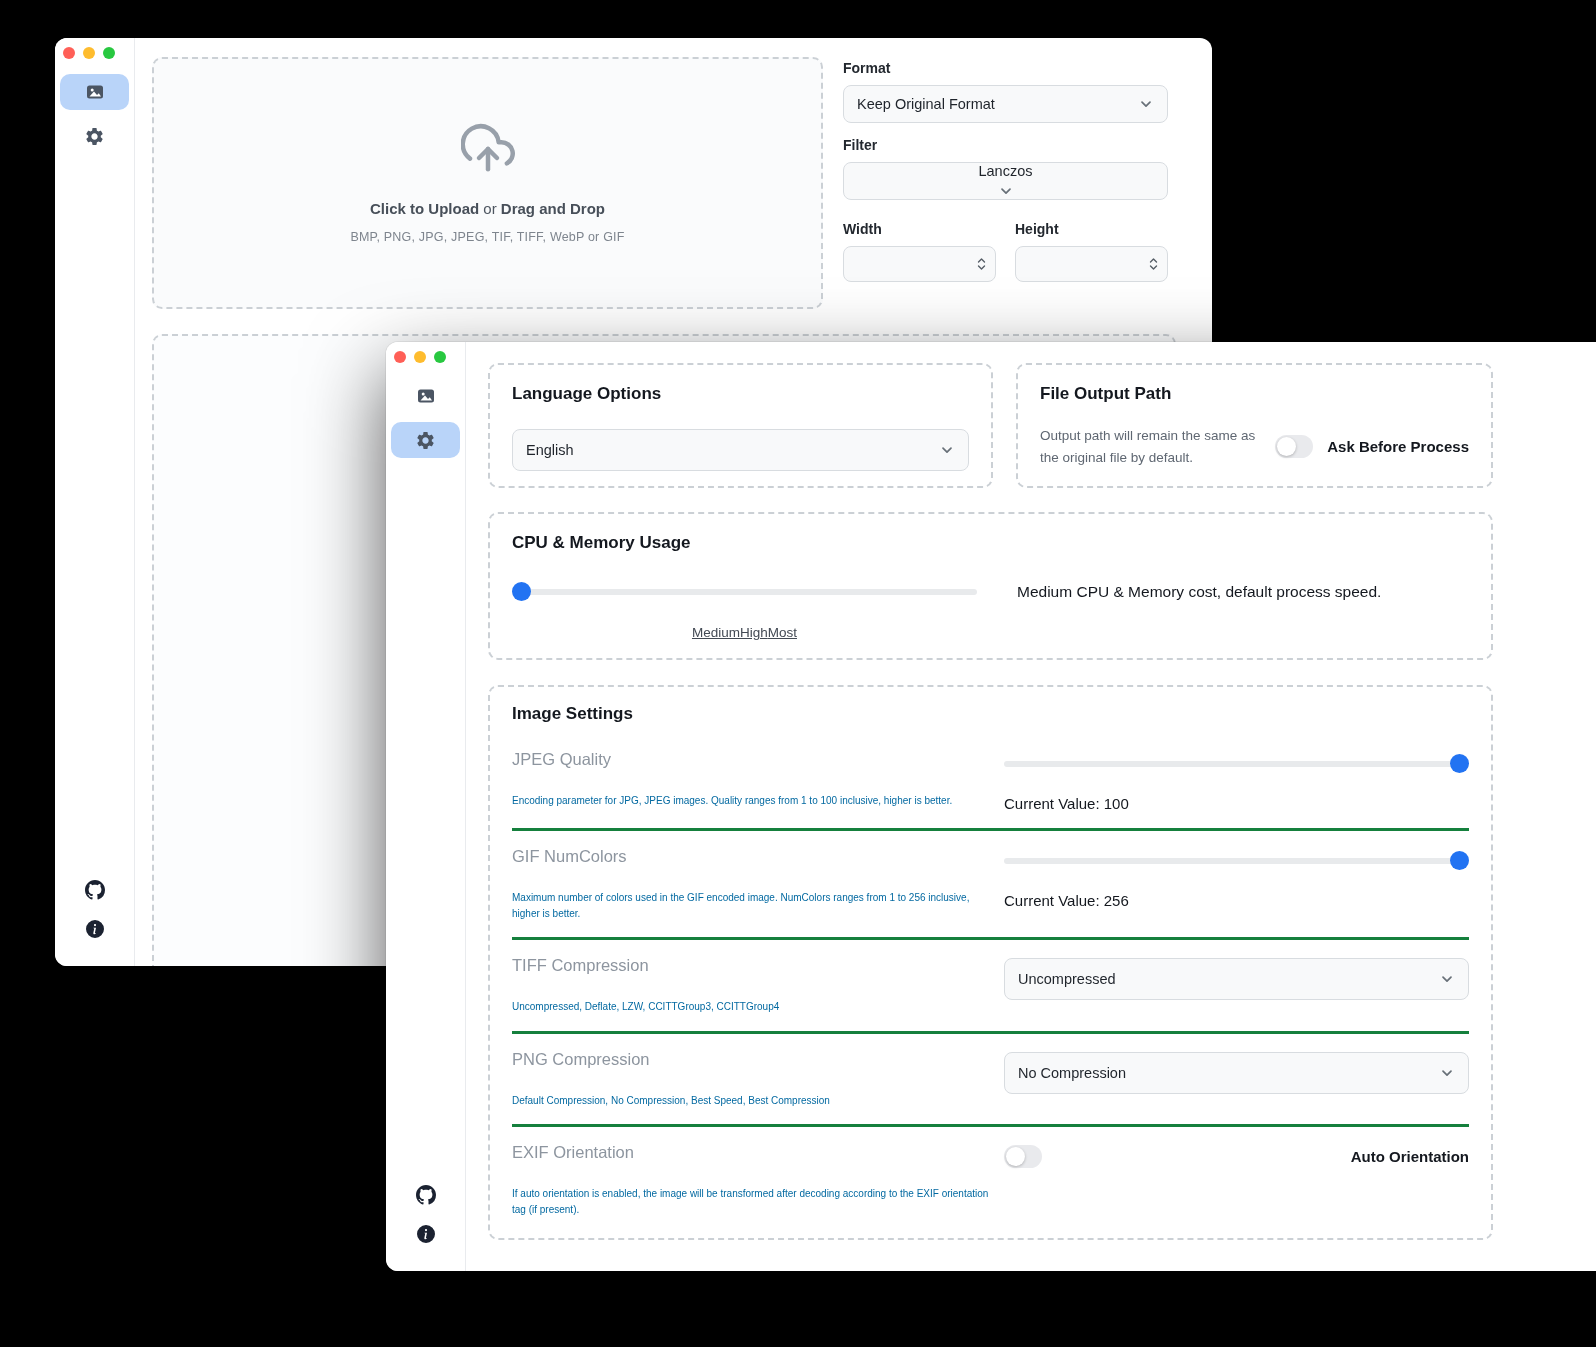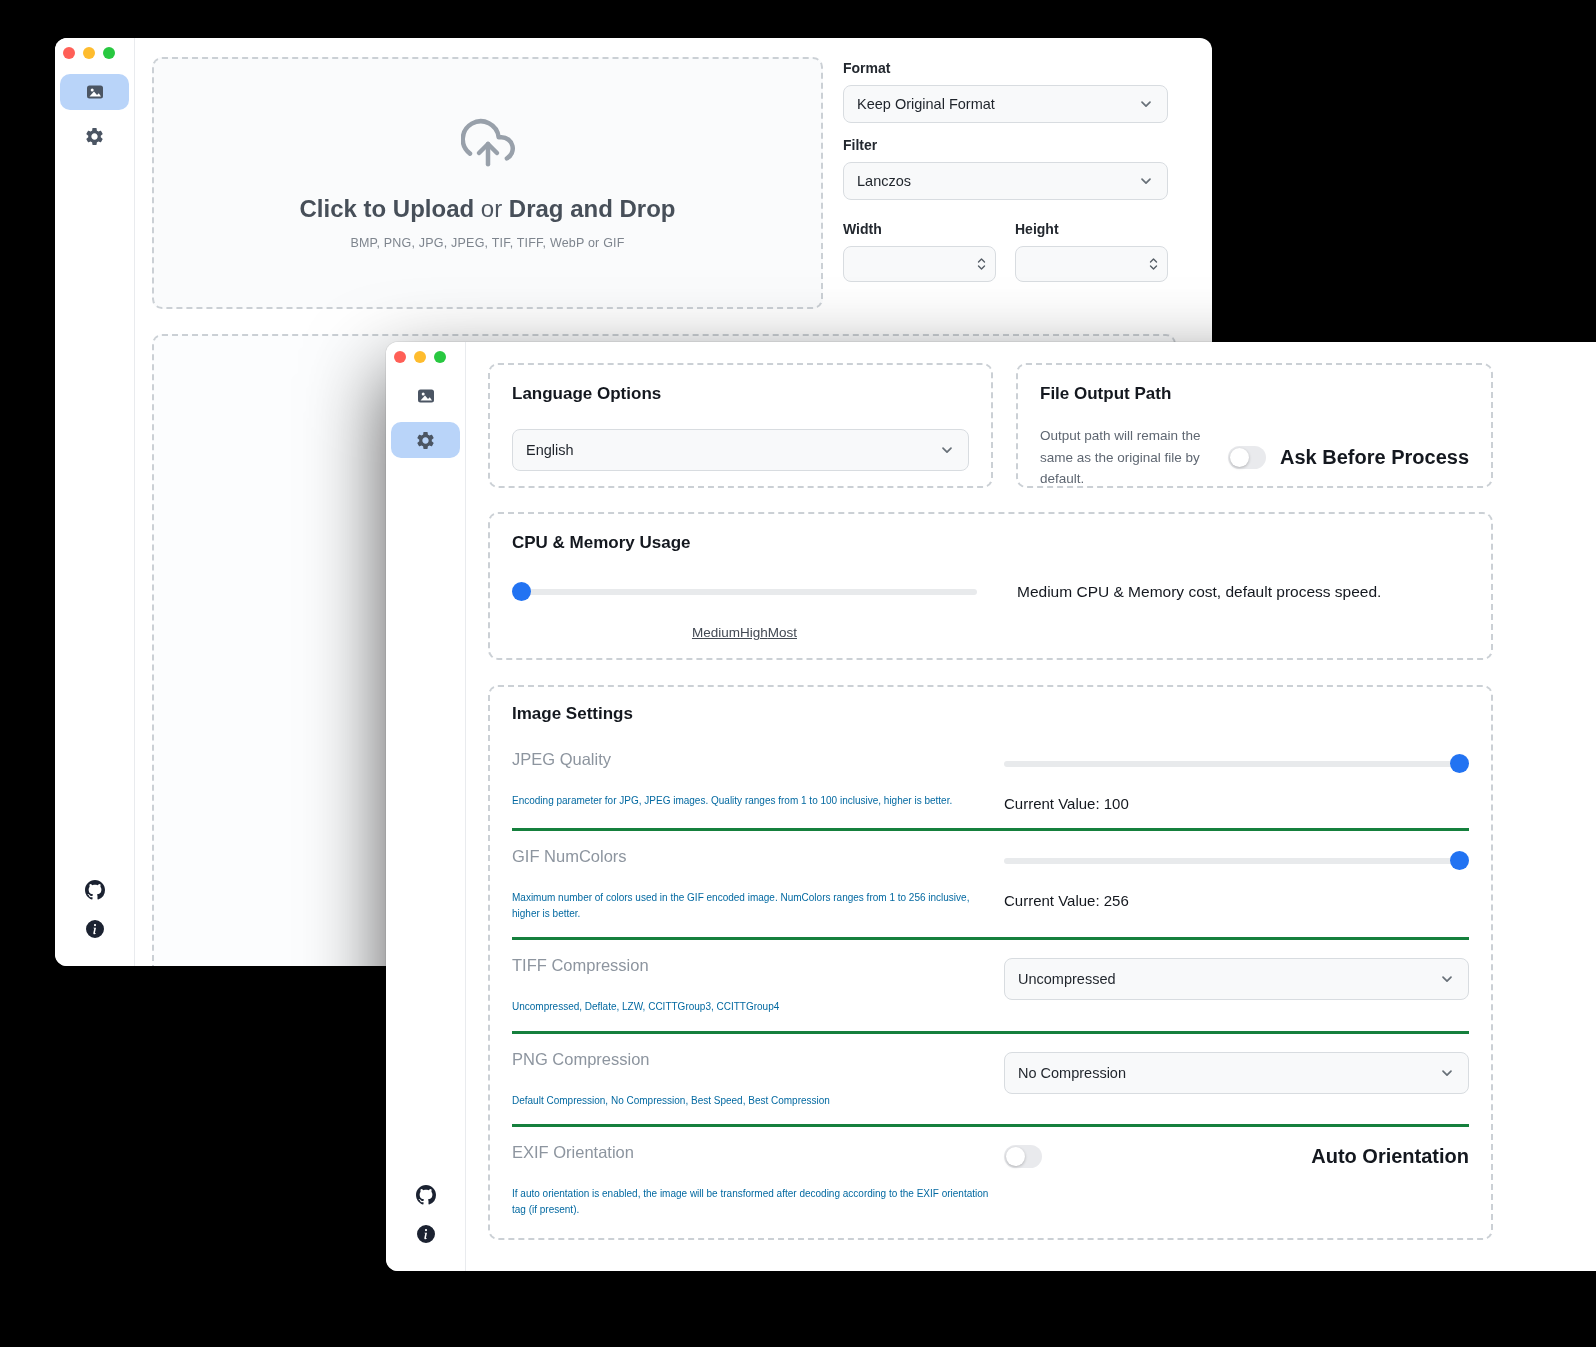"Lanczos" div.select { flex-direction: none -> column }
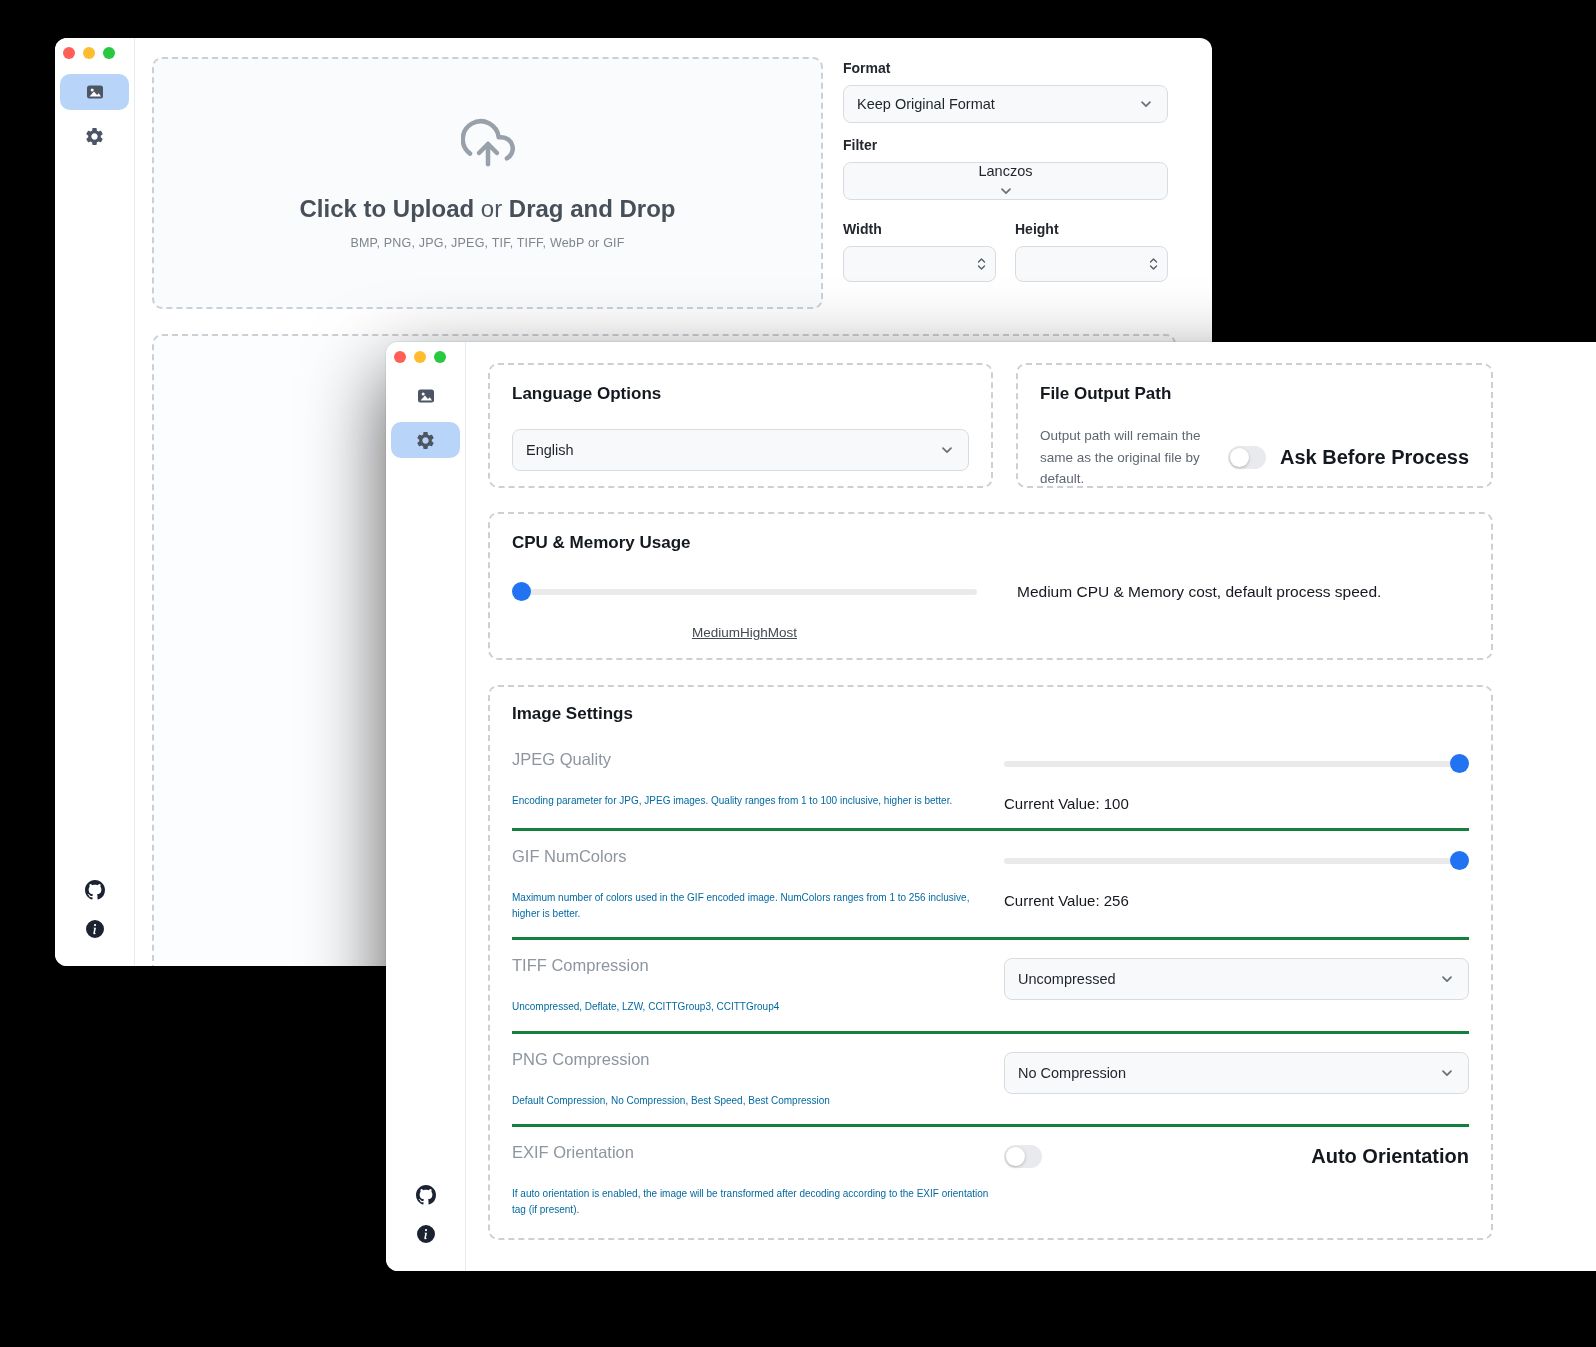"Click to Upload or Drag" .upload-title { font-size: 24px -> 15px }
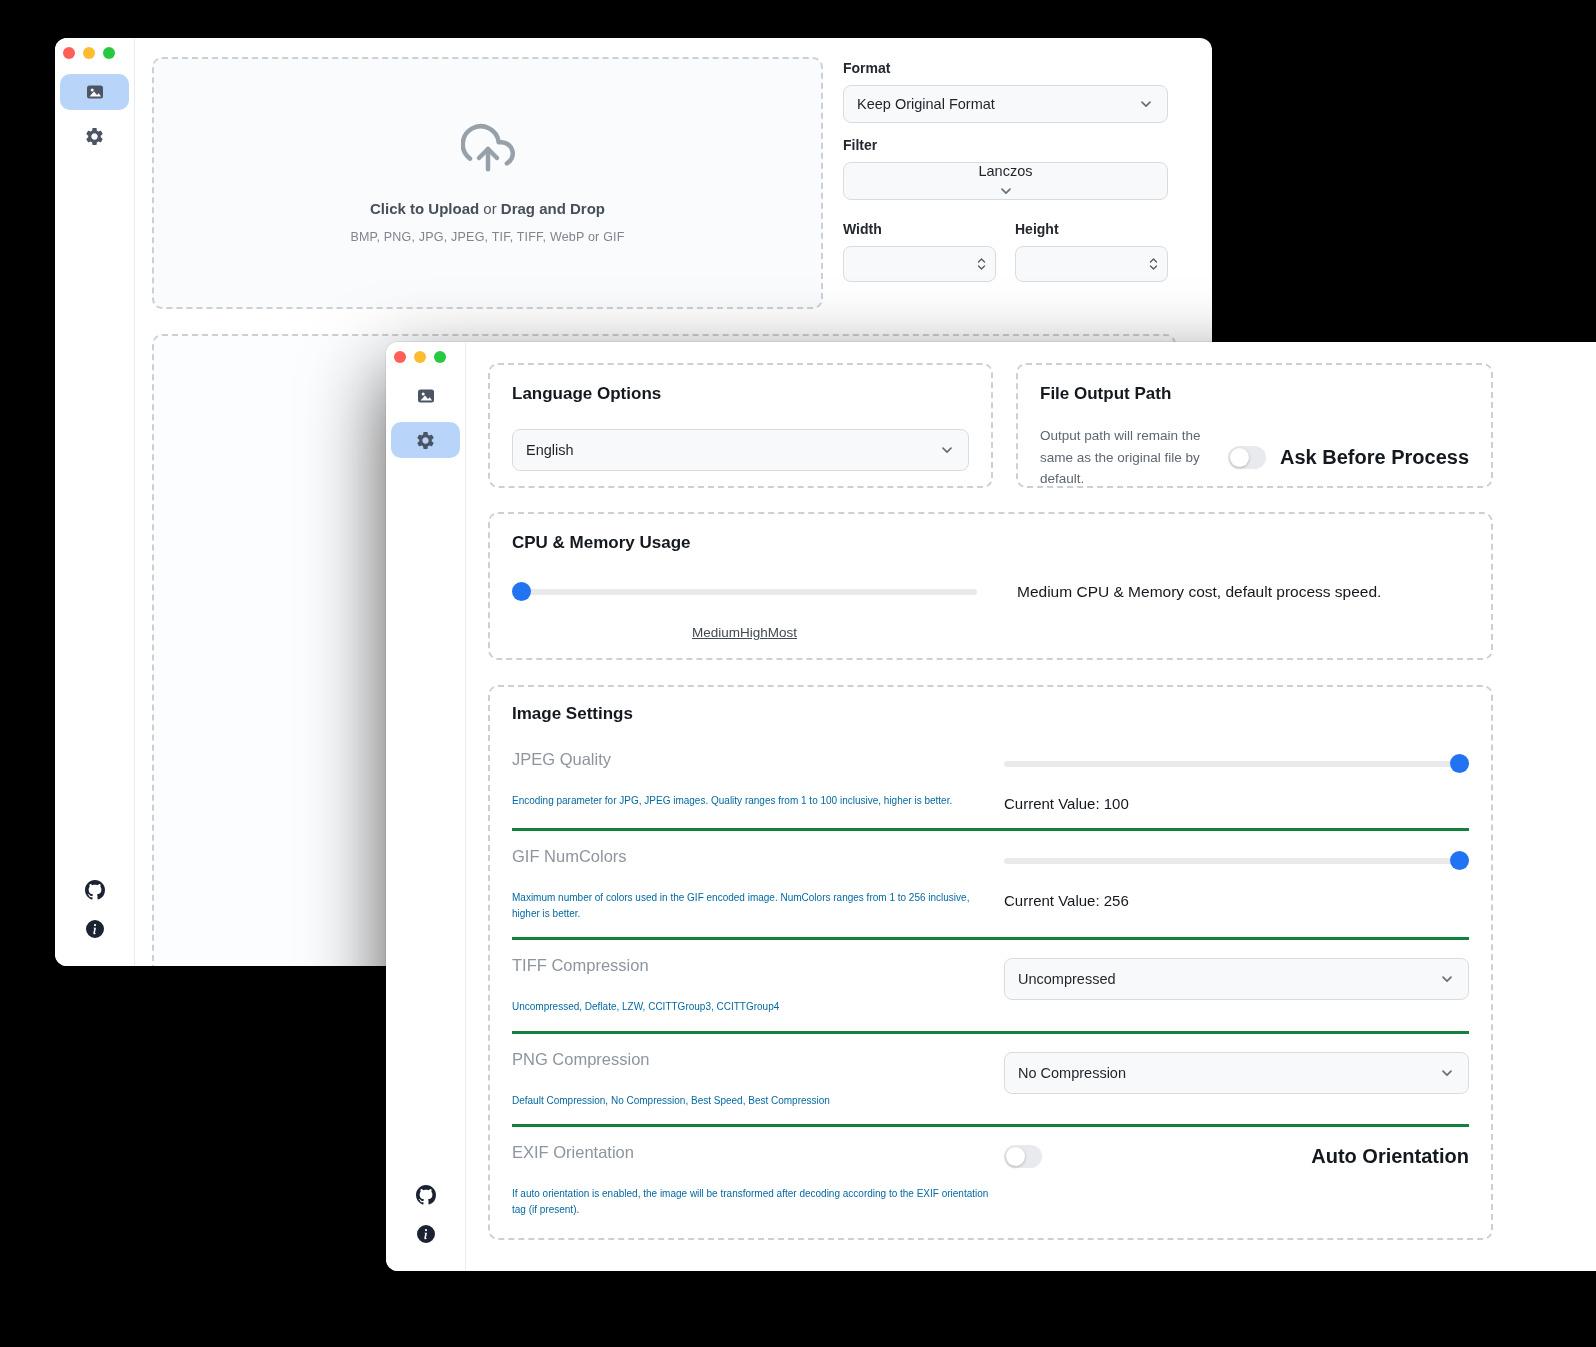"Ask Before Process" .toggle-label { font-size: 20px -> 15px }
